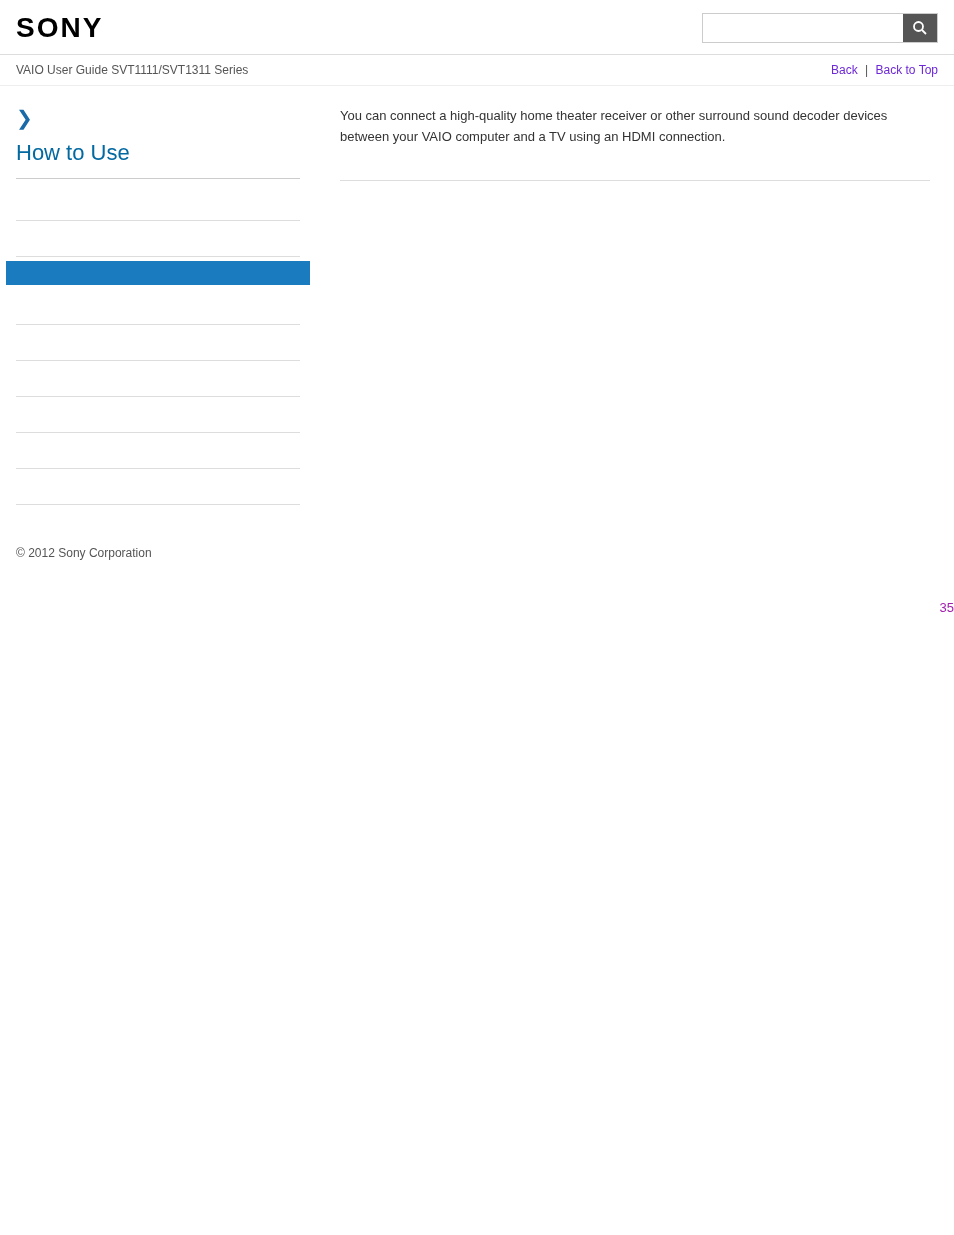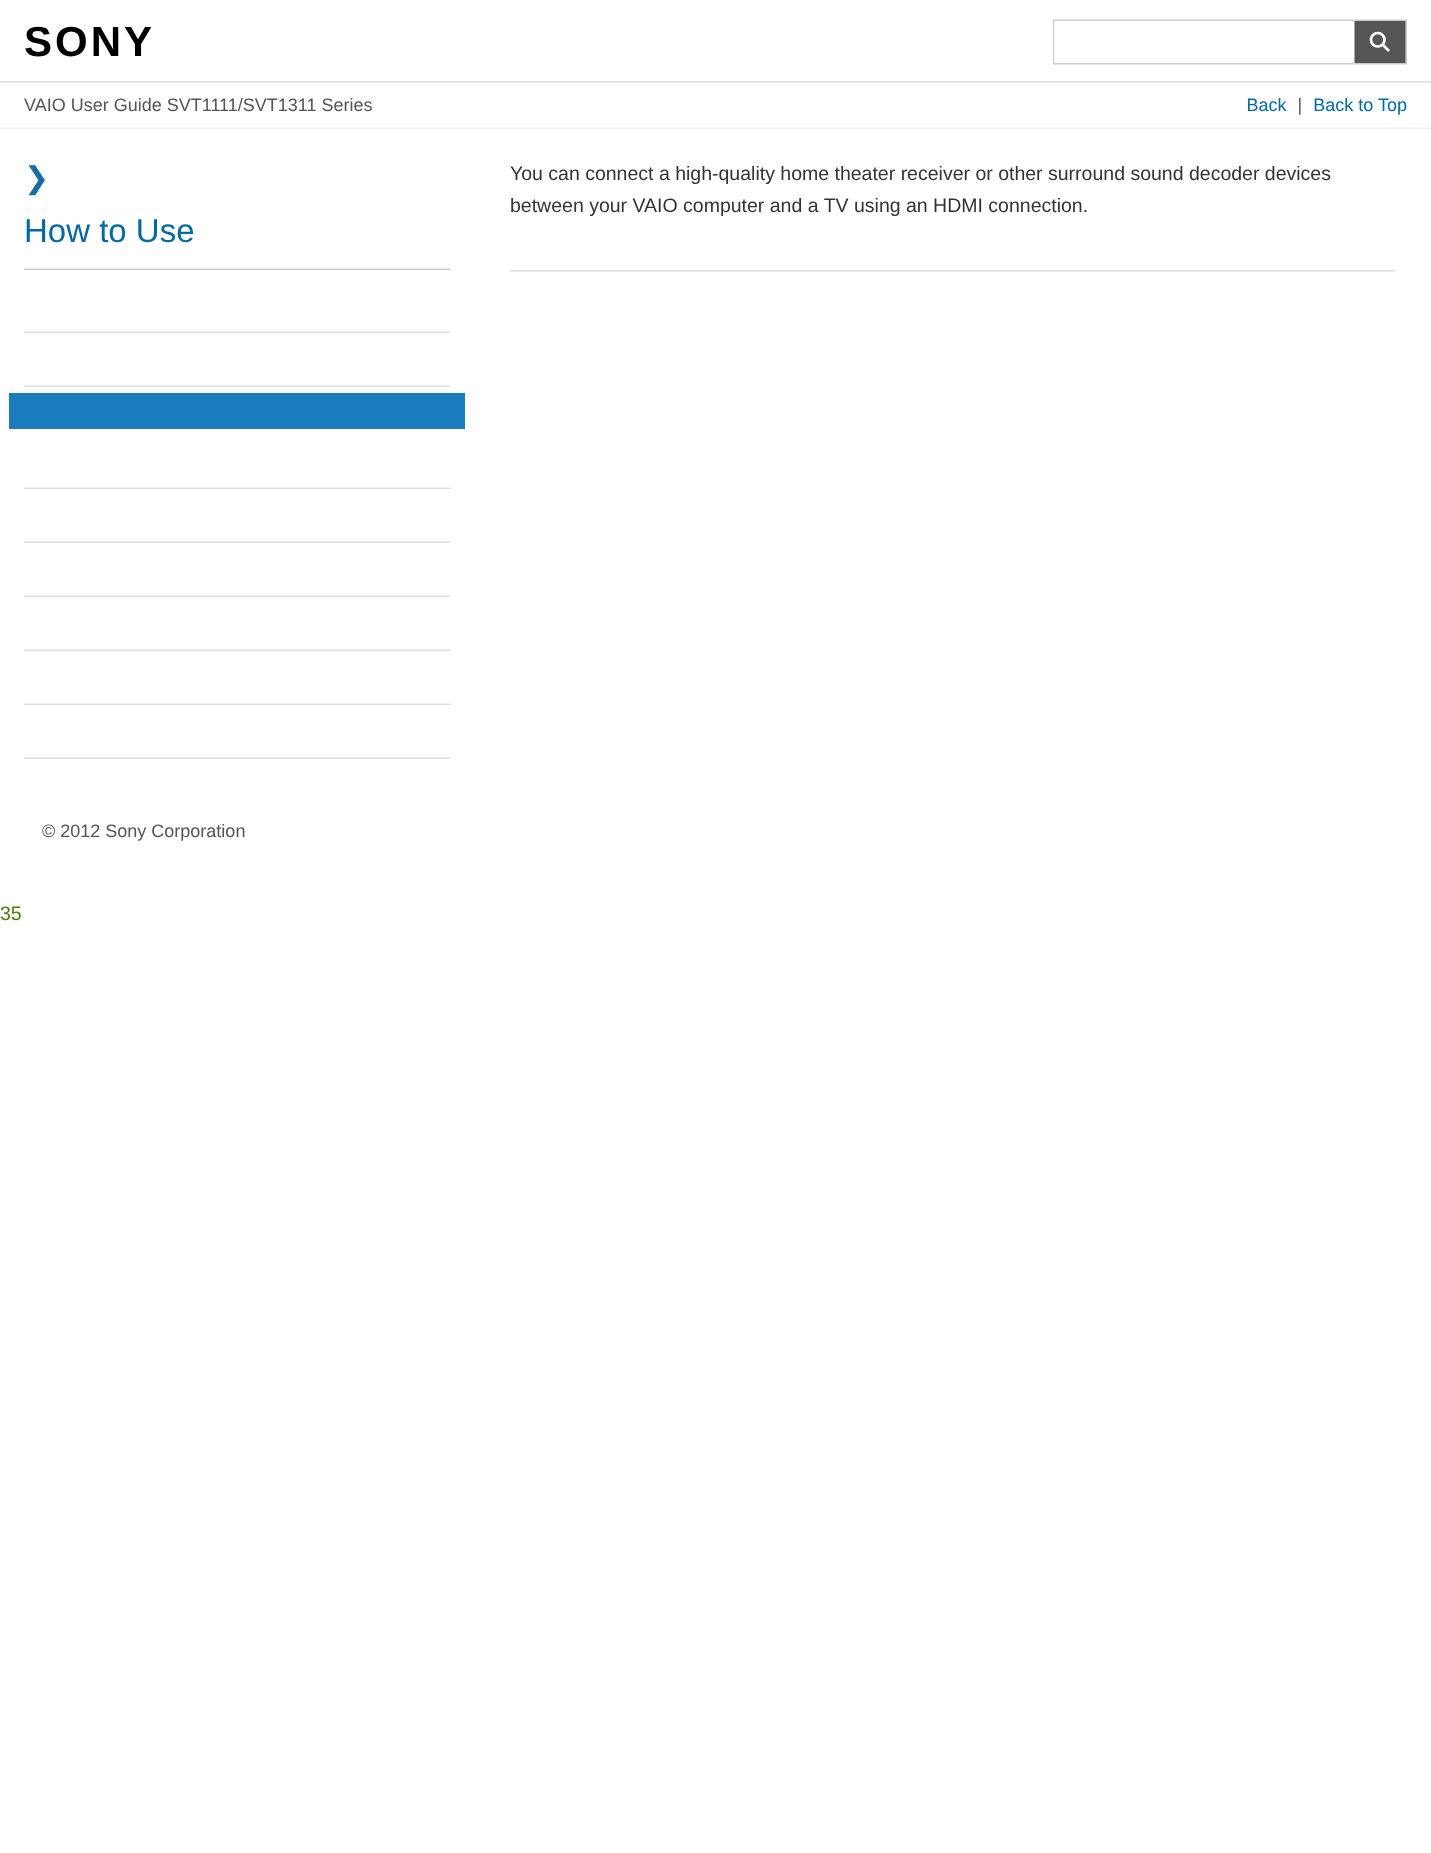"Back" .nav-links a { color: #0369a1 -> #6d28d9 }
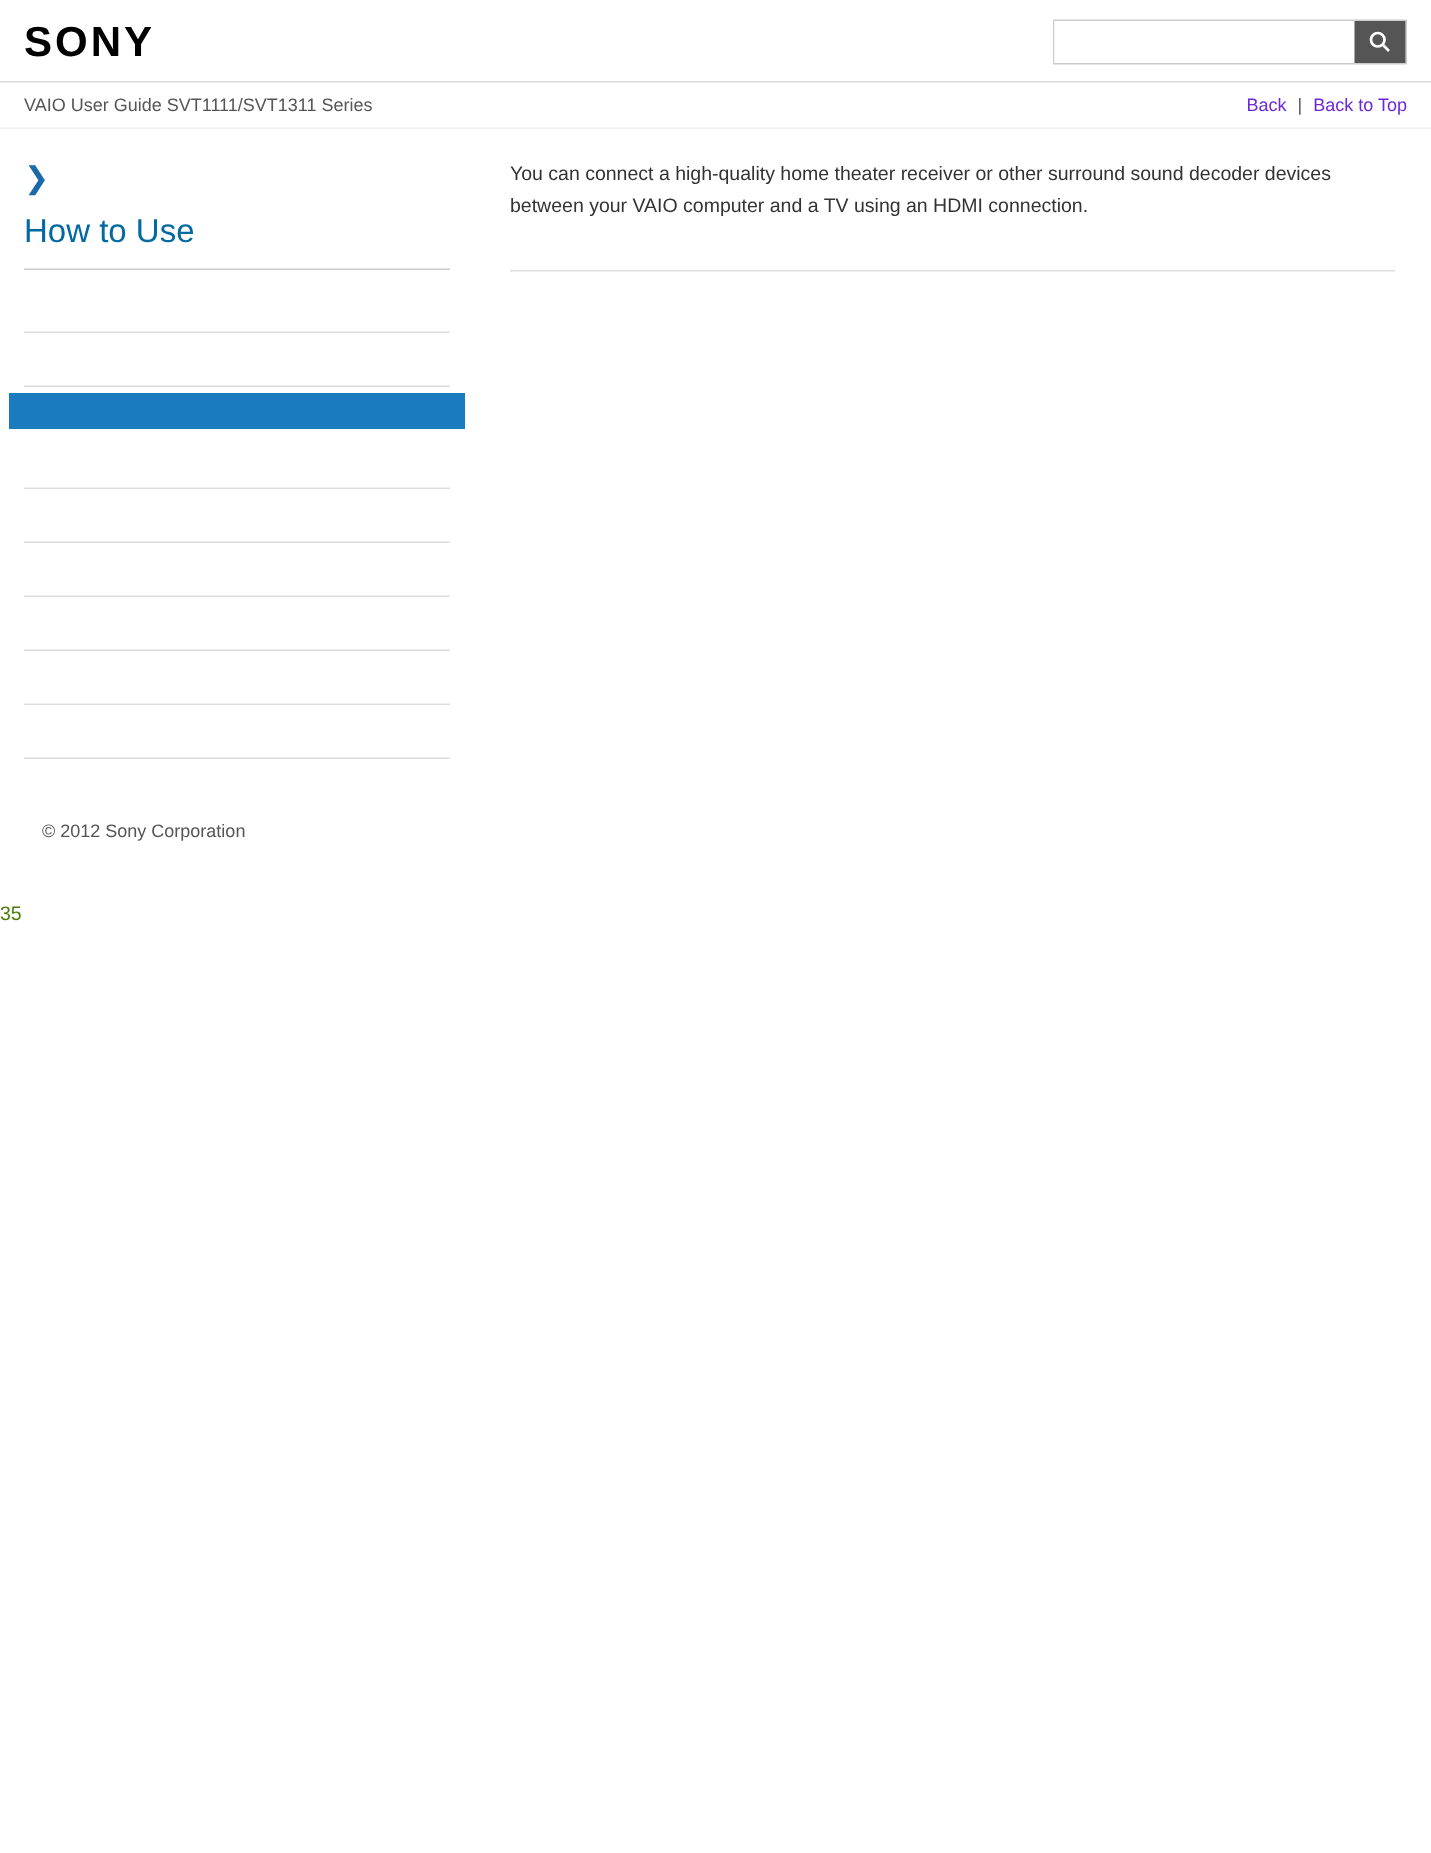"© 2012 Sony Corporation" .footer { margin-left: 12px -> none }
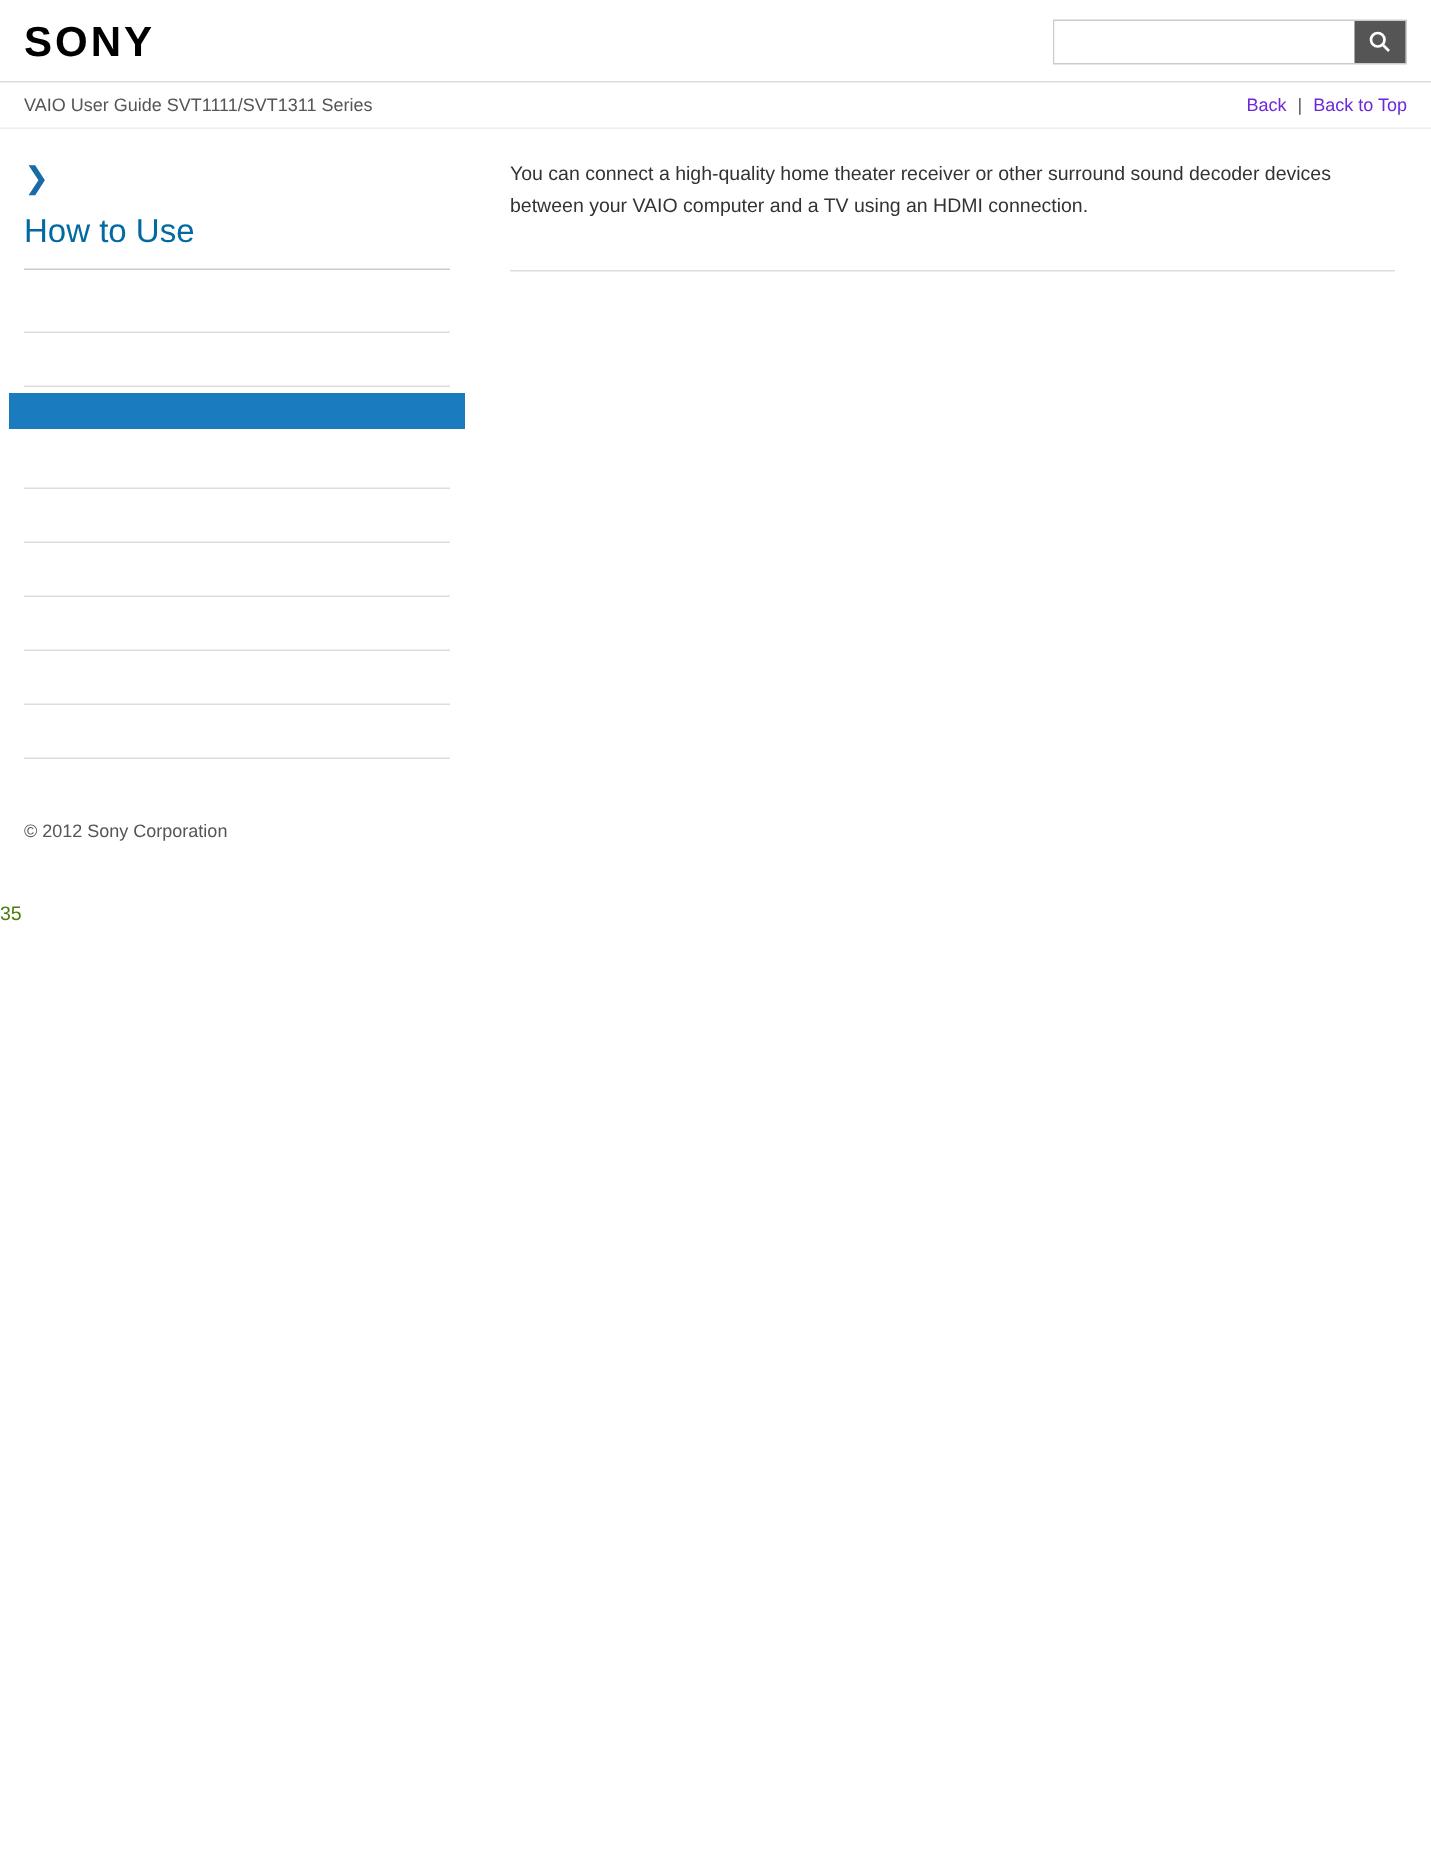"35" .page-number { color: #4d7c0f -> #a21caf; text-align: left -> right }
